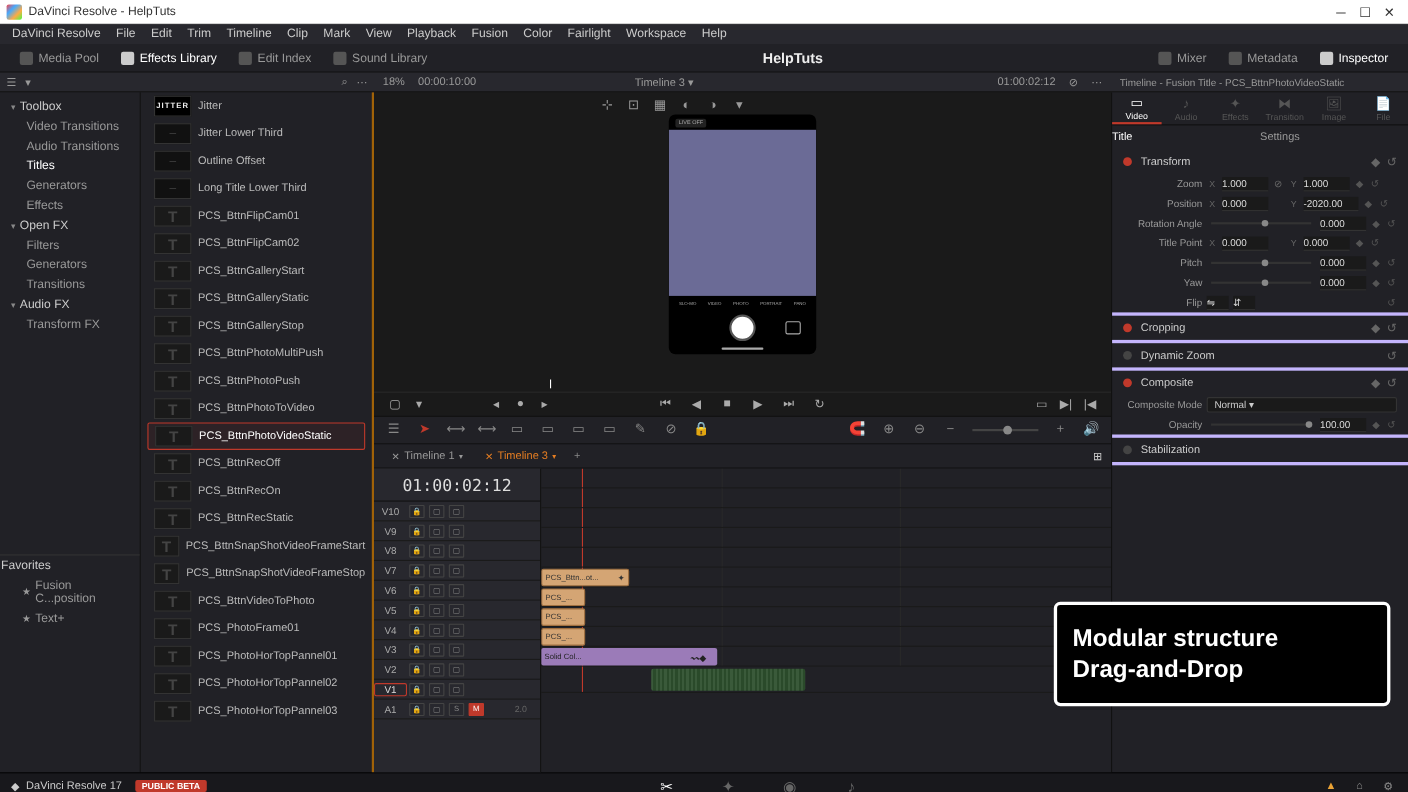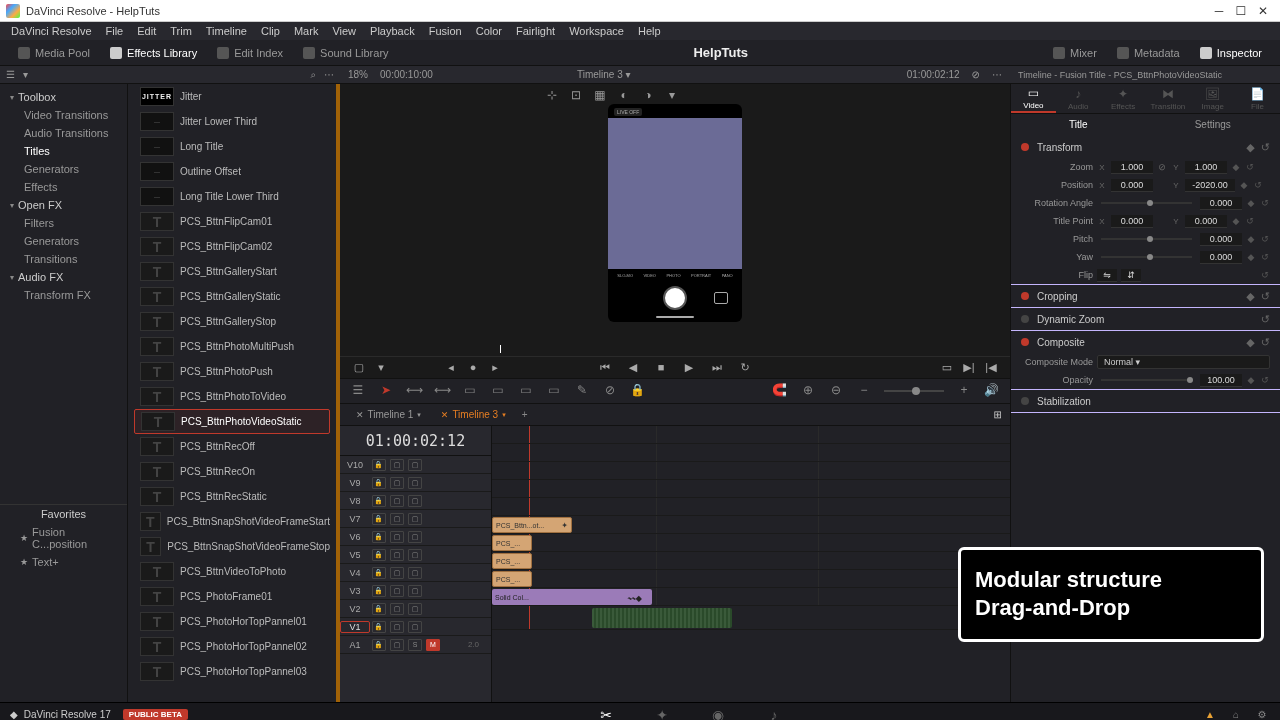"Jitter" .titles-list { border-right: 4px solid #a16207 -> 2px solid #a16207 }
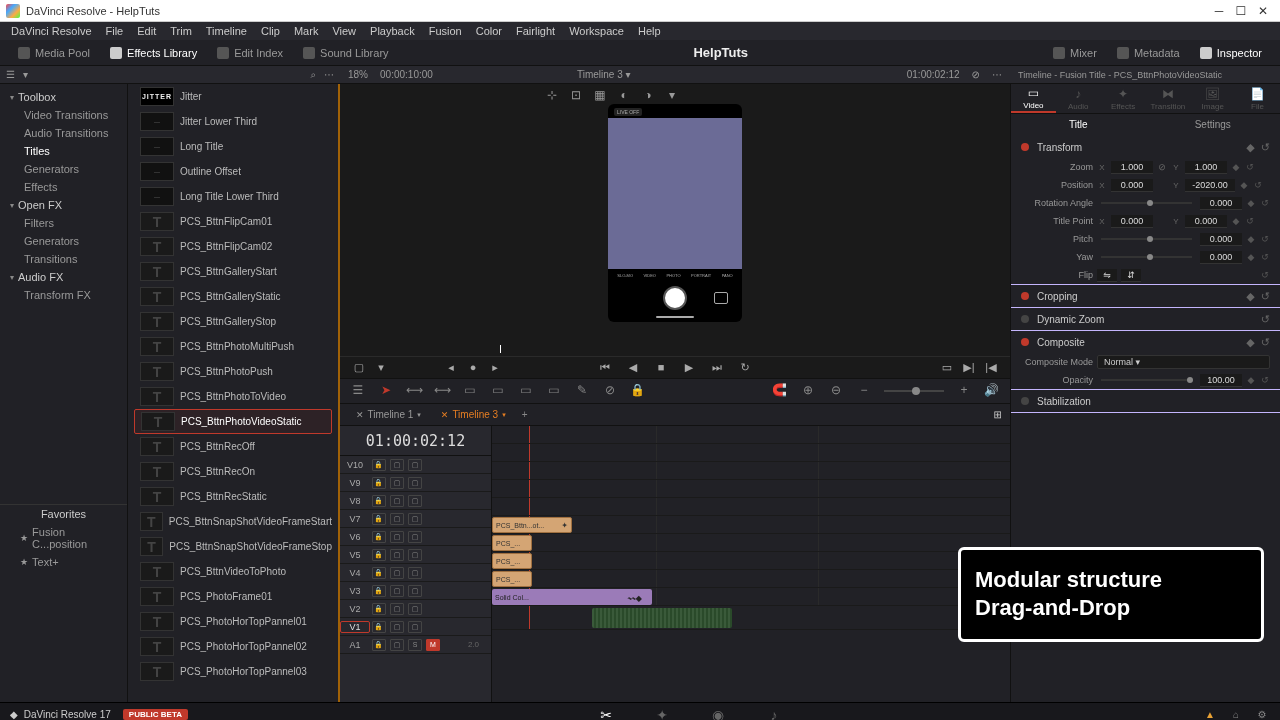"Title" .insp-subtab { text-align: center -> left }
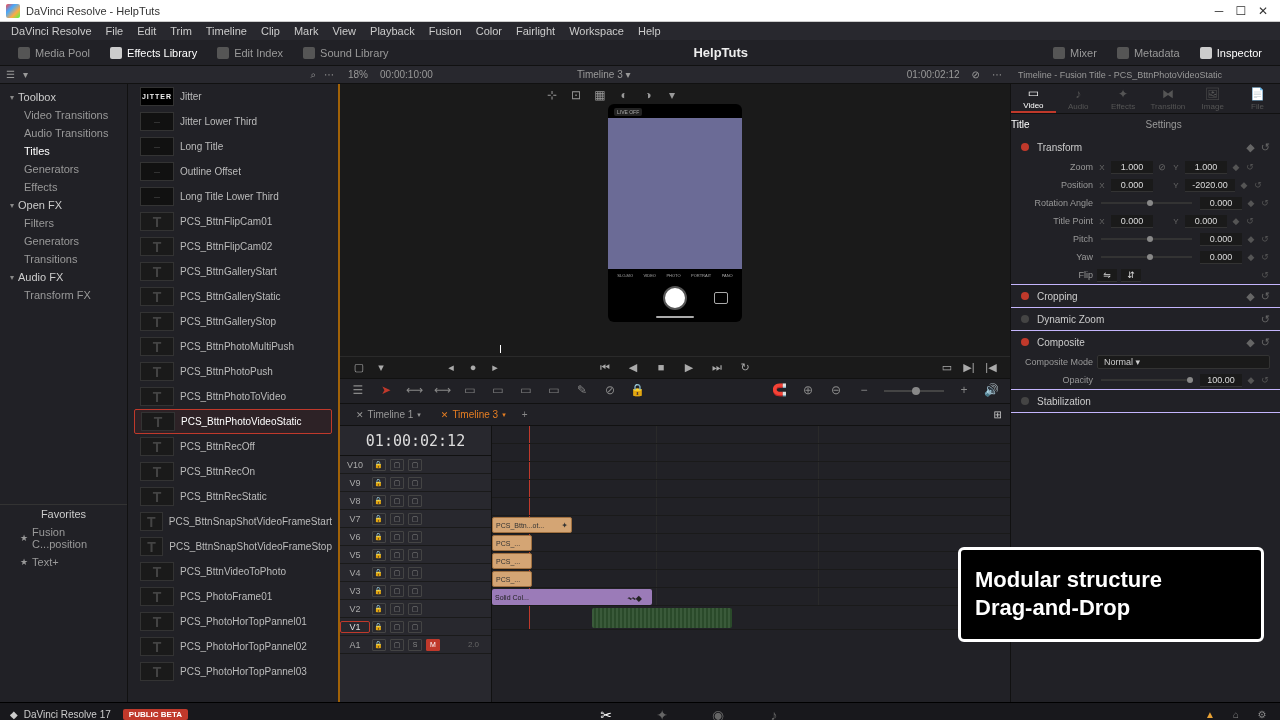"Long Title" div.title-row { html: <div> <div>—</div> <span>Long Title</span> </div> -> none }
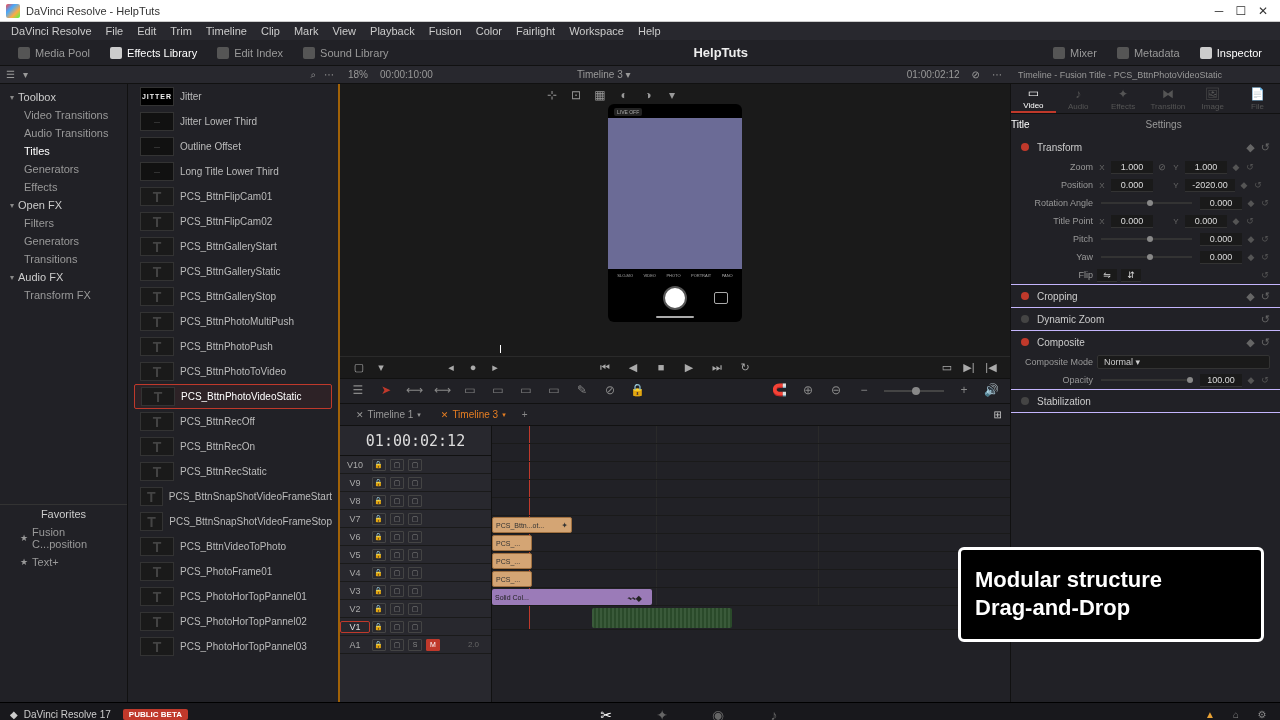"Transform" .section { border-bottom: 1px solid #c4b5fd -> 3px solid #c4b5fd }
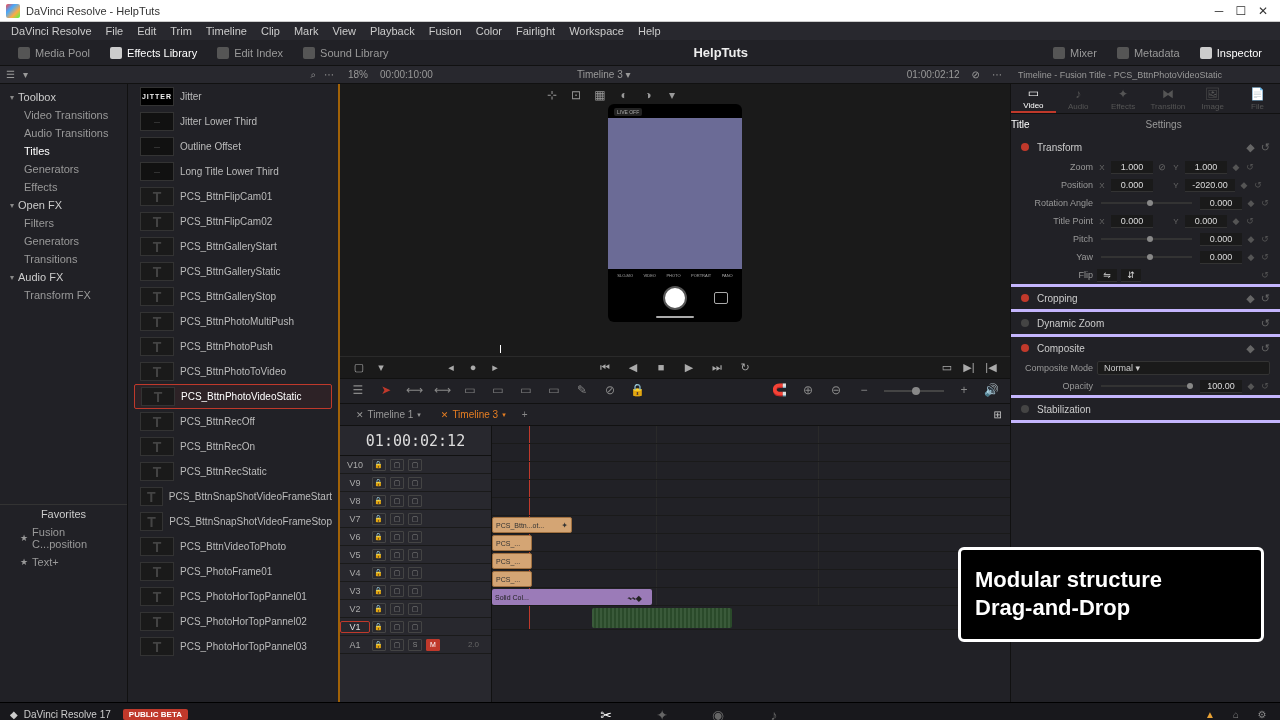"1.000" .prop .val { text-align: center -> left }
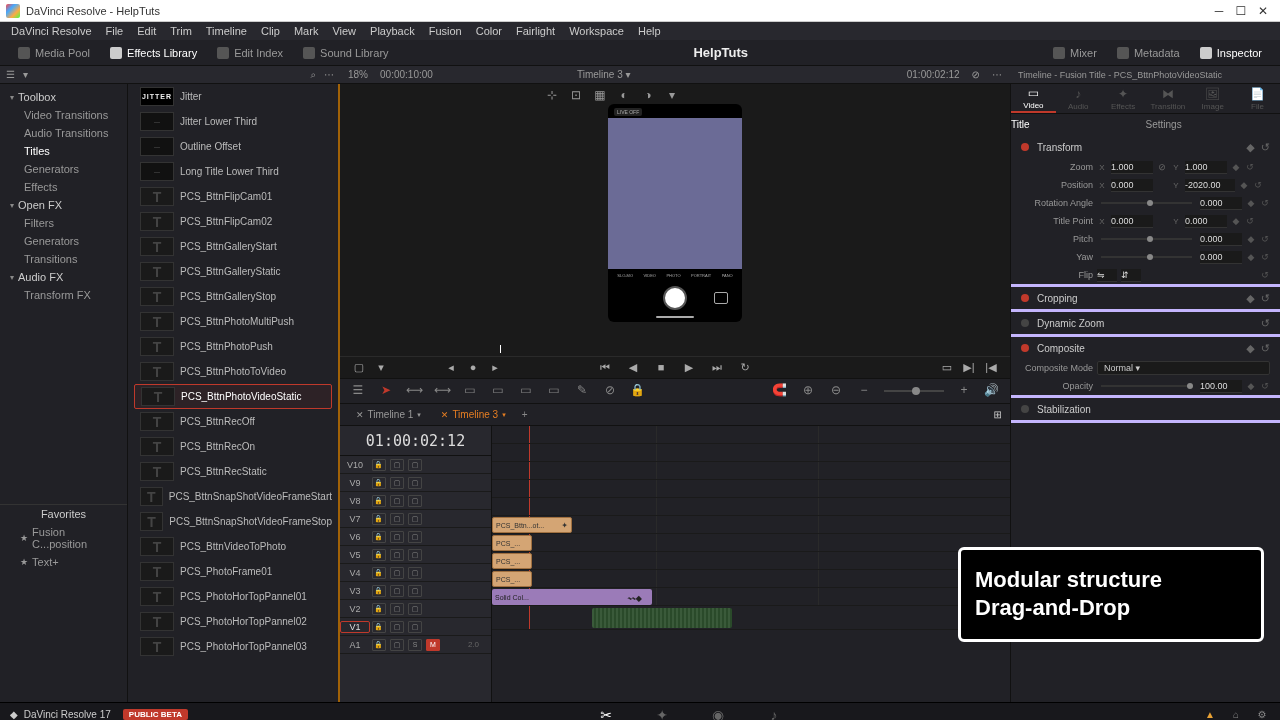"Favorites" .sidebar .fav-hdr { text-align: center -> none }
